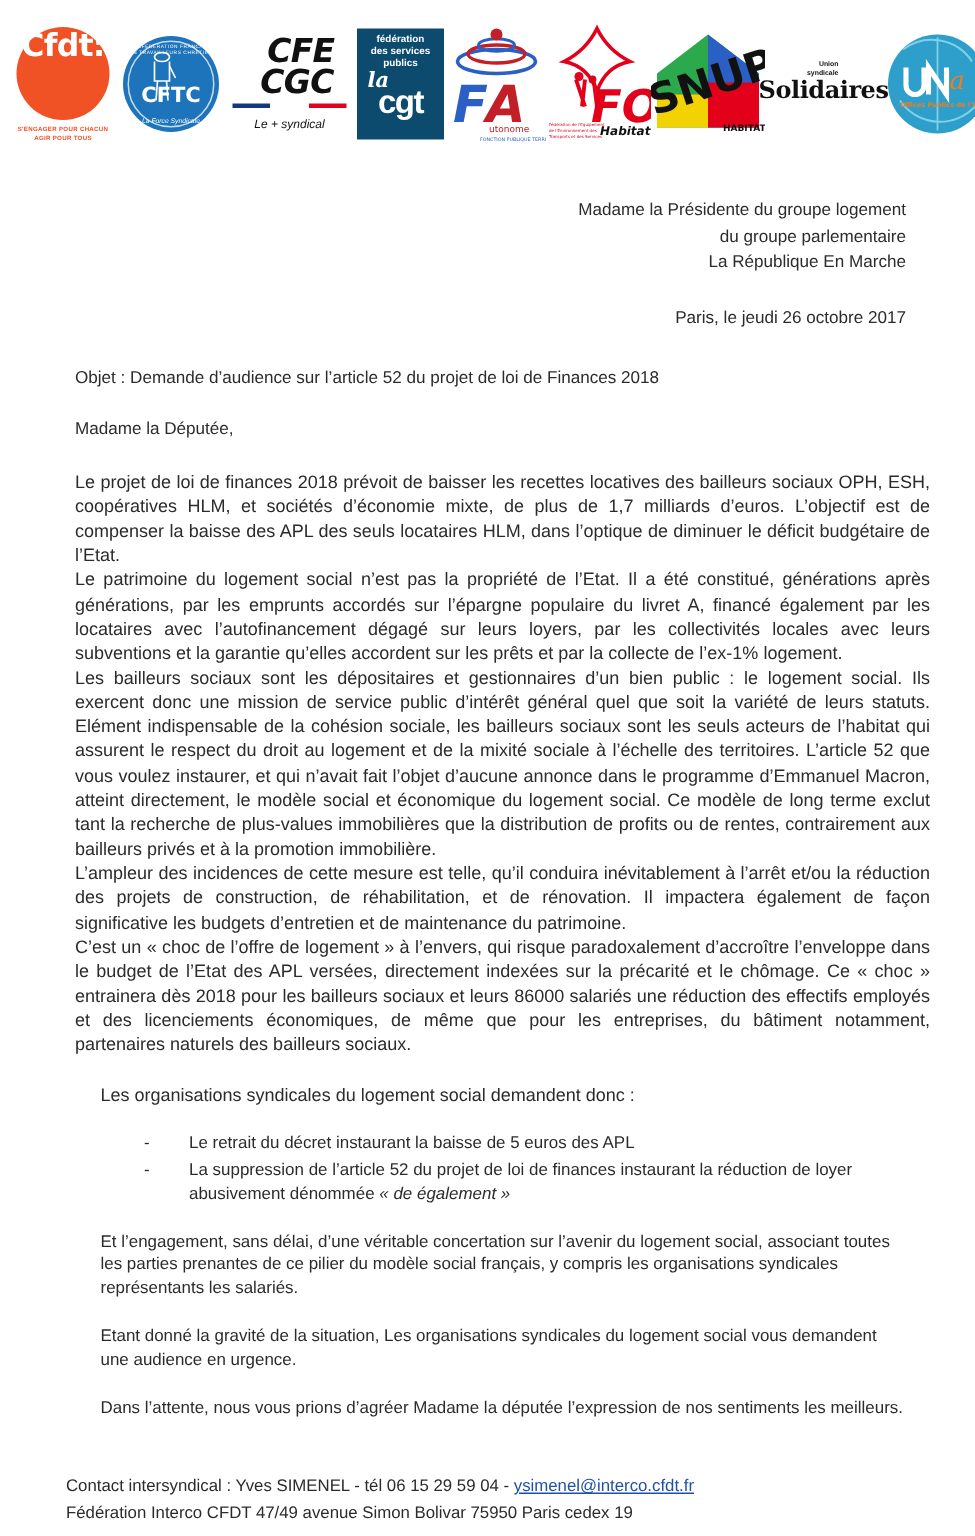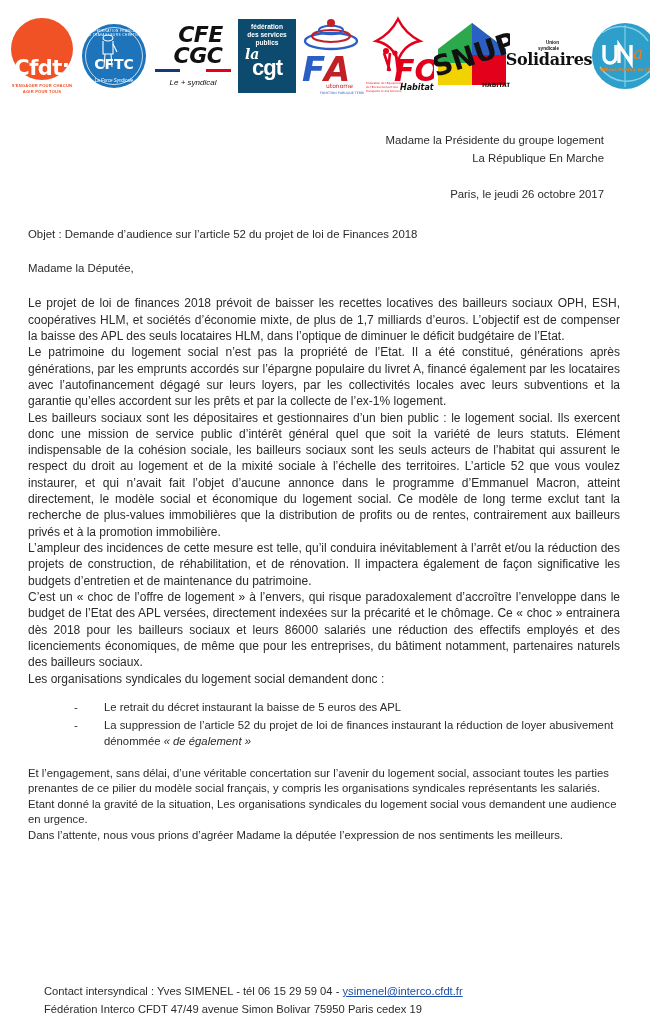"Cfdt:" .cfdt-disc { align-items: flex-end -> flex-start }
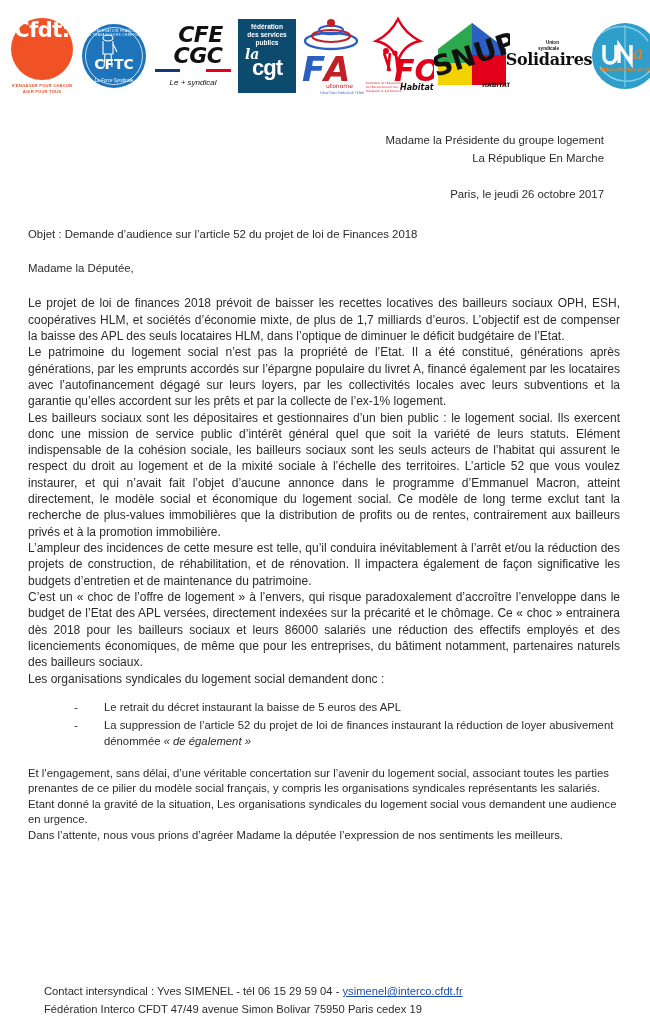"Madame la Présidente du groupe" .letter { padding: 0 30px 0 28px -> 0 30px 0 50px }
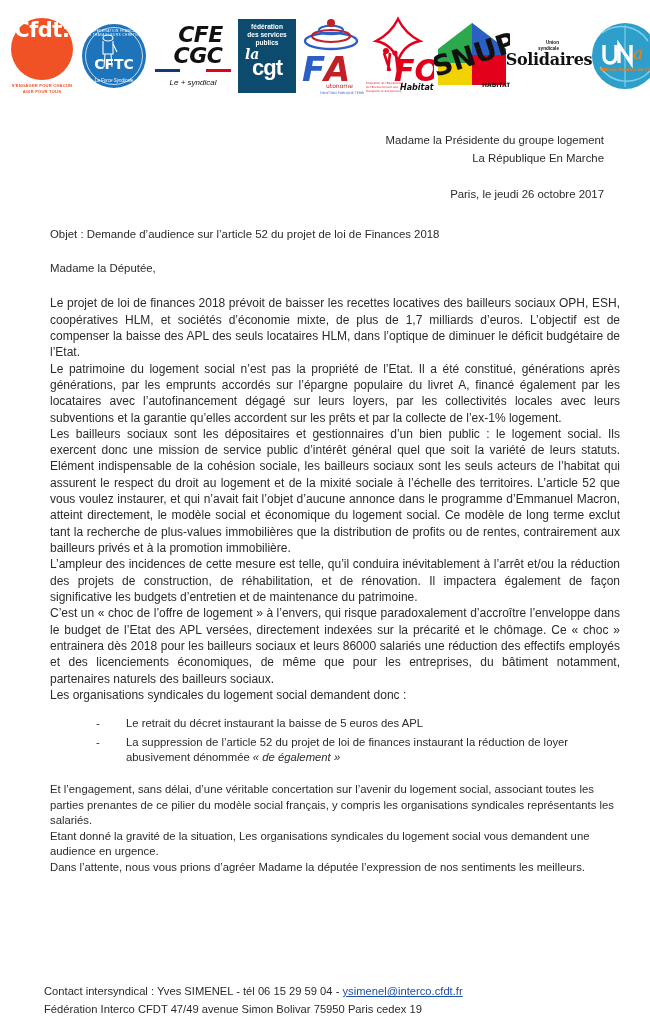"du groupe parlementaire" div { html: none -> <div>du groupe parlementaire</div> }
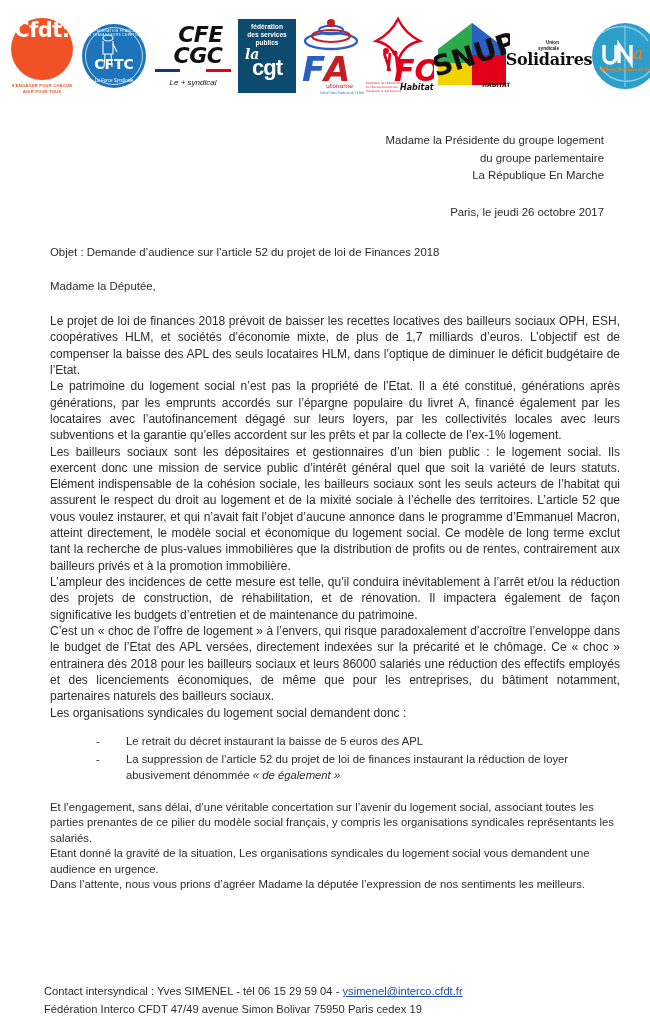"Les organisations syndicales du logement" p.l { margin: 0 -> 17px }
